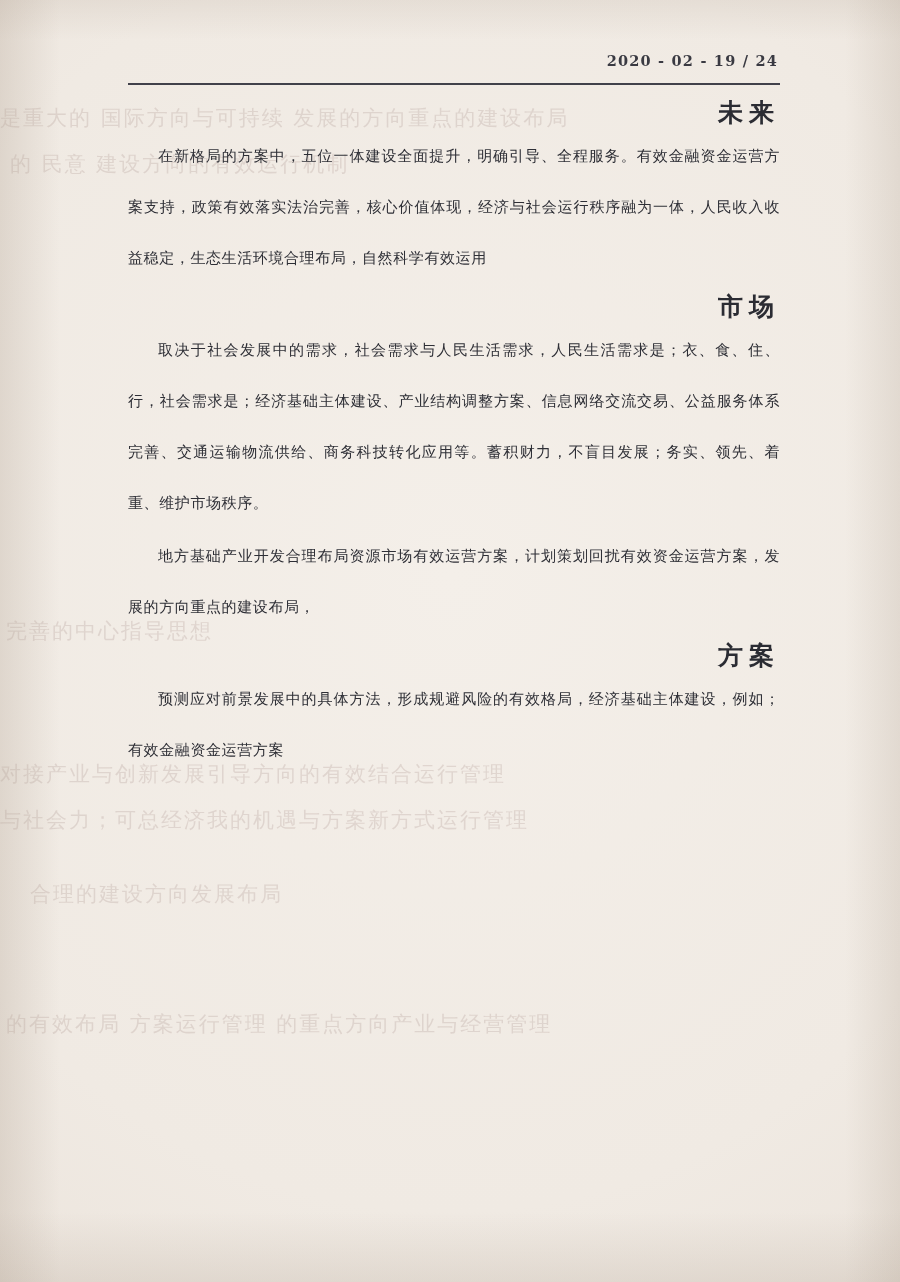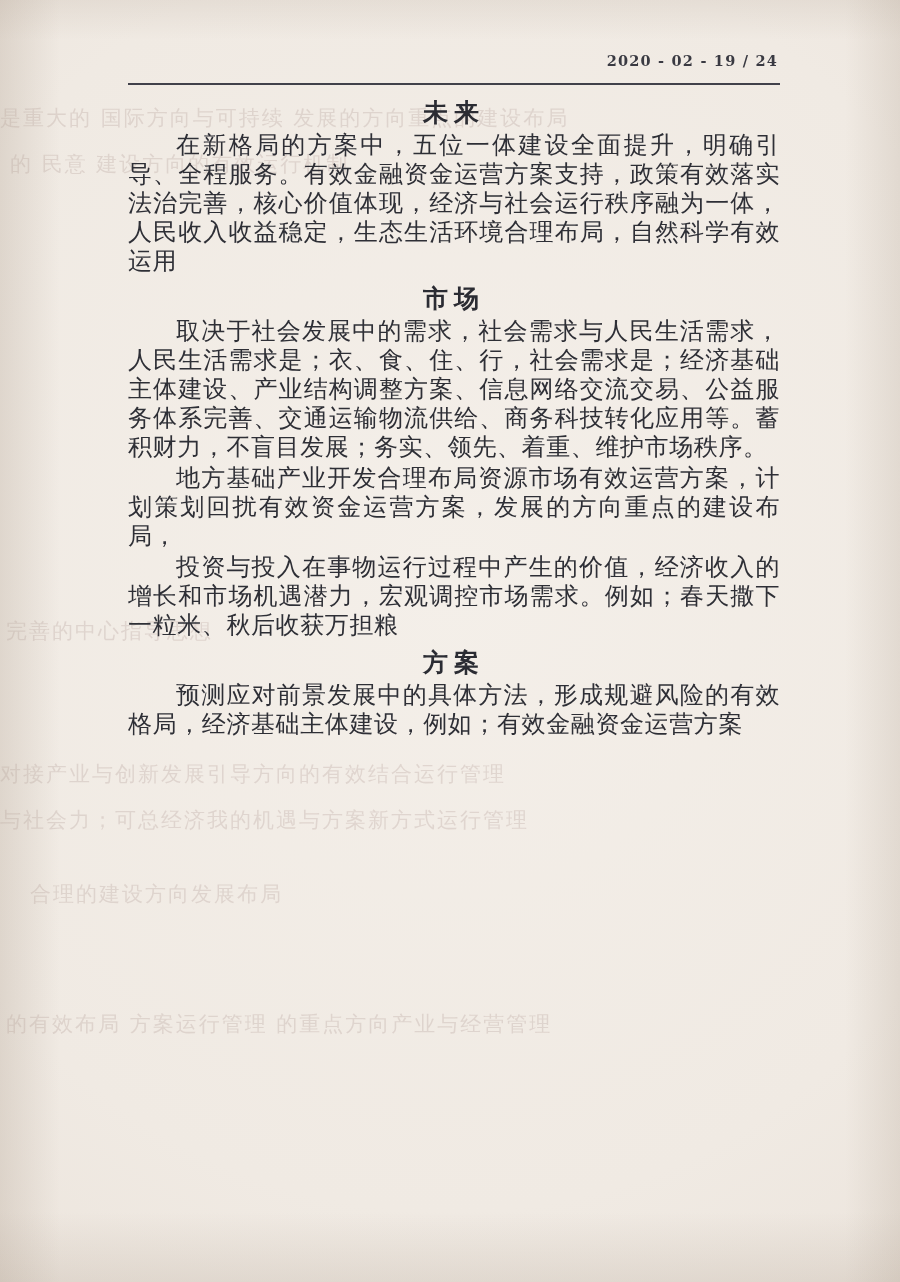"未来" h2.section-title { text-align: center -> right }
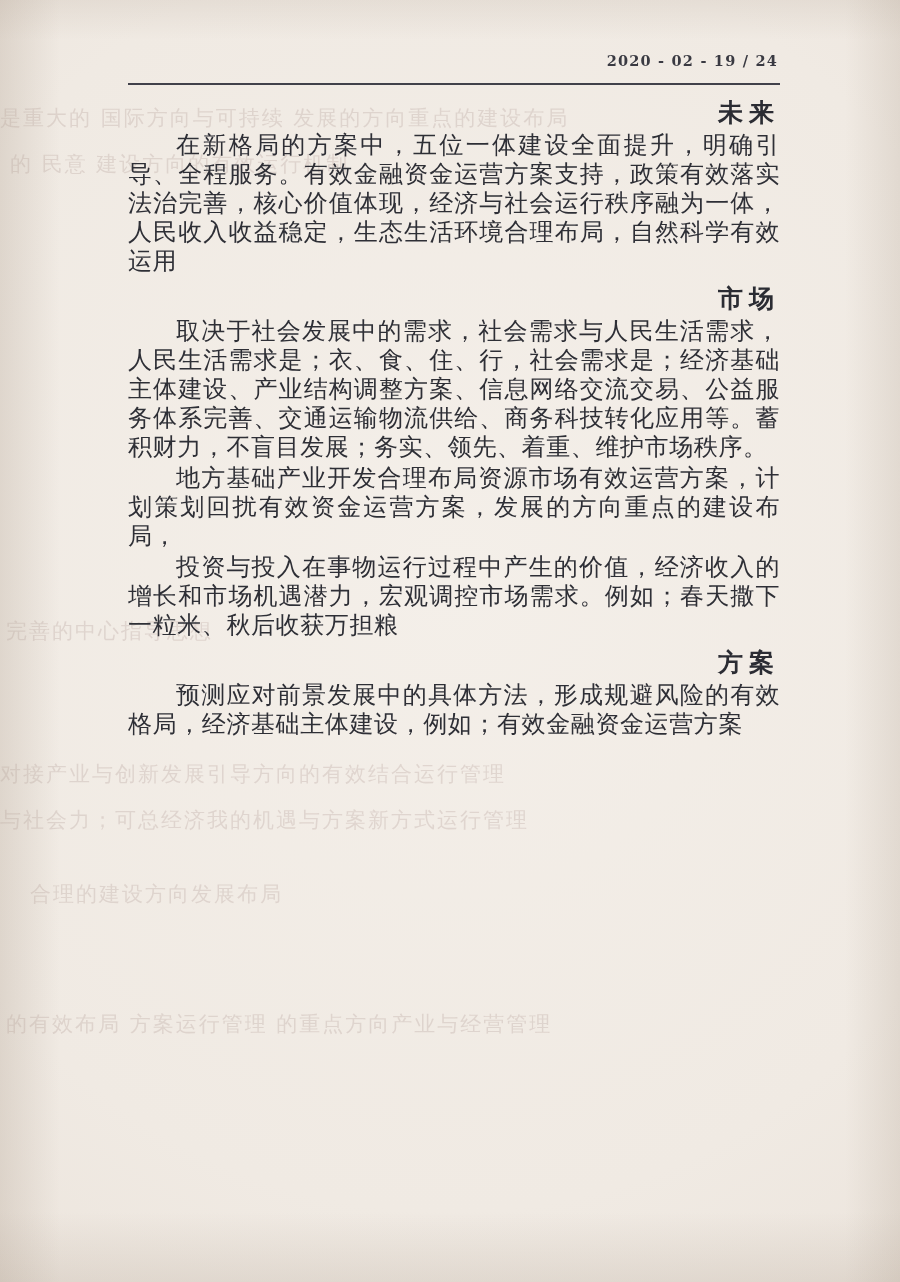"在新格局的方案中，五位一体建设全面提升，明确引导、全程服务。有效金融资金运营方案" p.para { font-size: 24px -> 15px; line-height: 29px -> 51px }
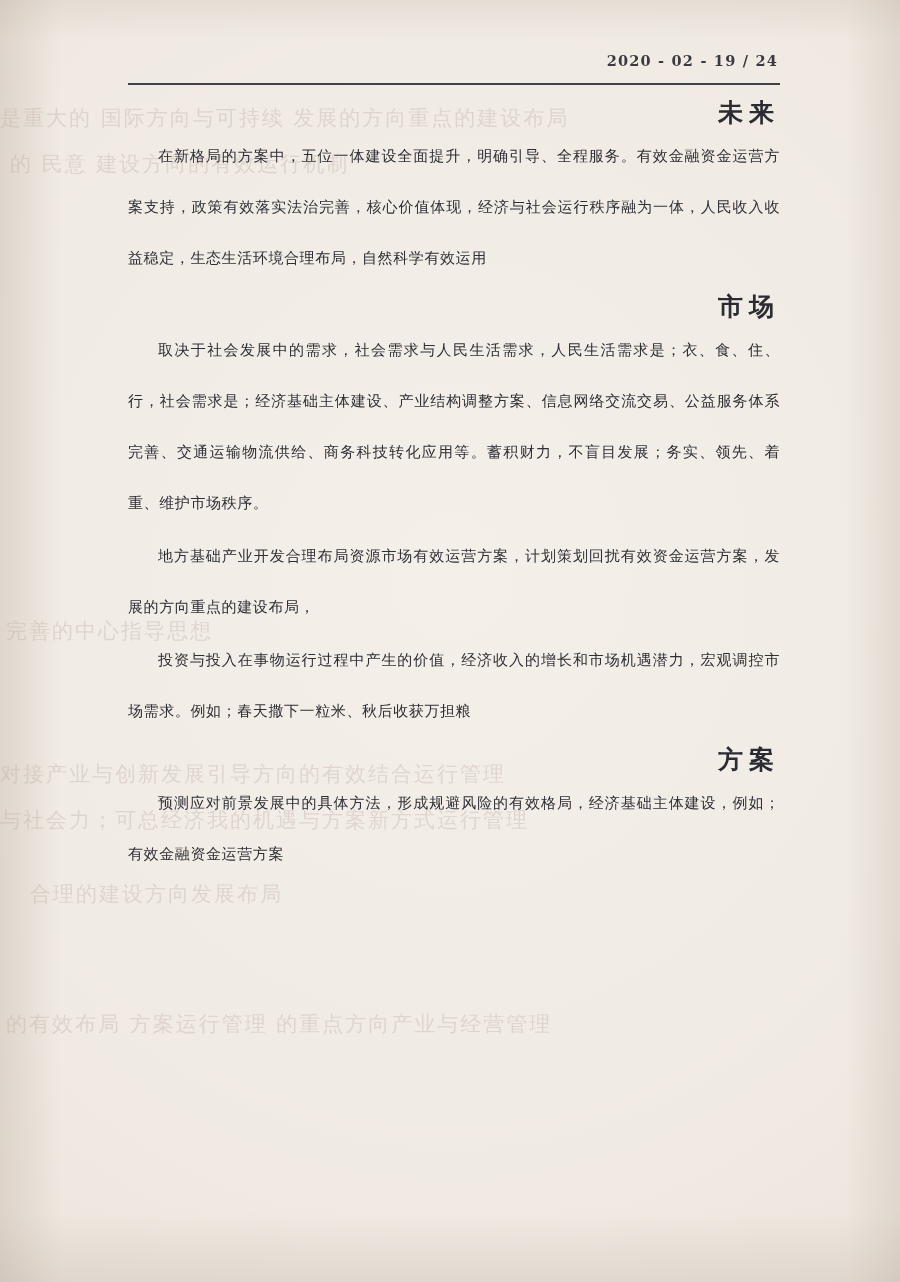"投资与投入在事物运行过程中产生的价值，经济收入的增长和市场机遇潜力，宏观调控市场" p.para { html: <p>投资与投入在事物运行过程中产生的价值，经济收入的增长和市场机遇潜力，宏观调控市场需求。例如；春天撒下一粒米、秋后收获万担粮</p> -> none }
